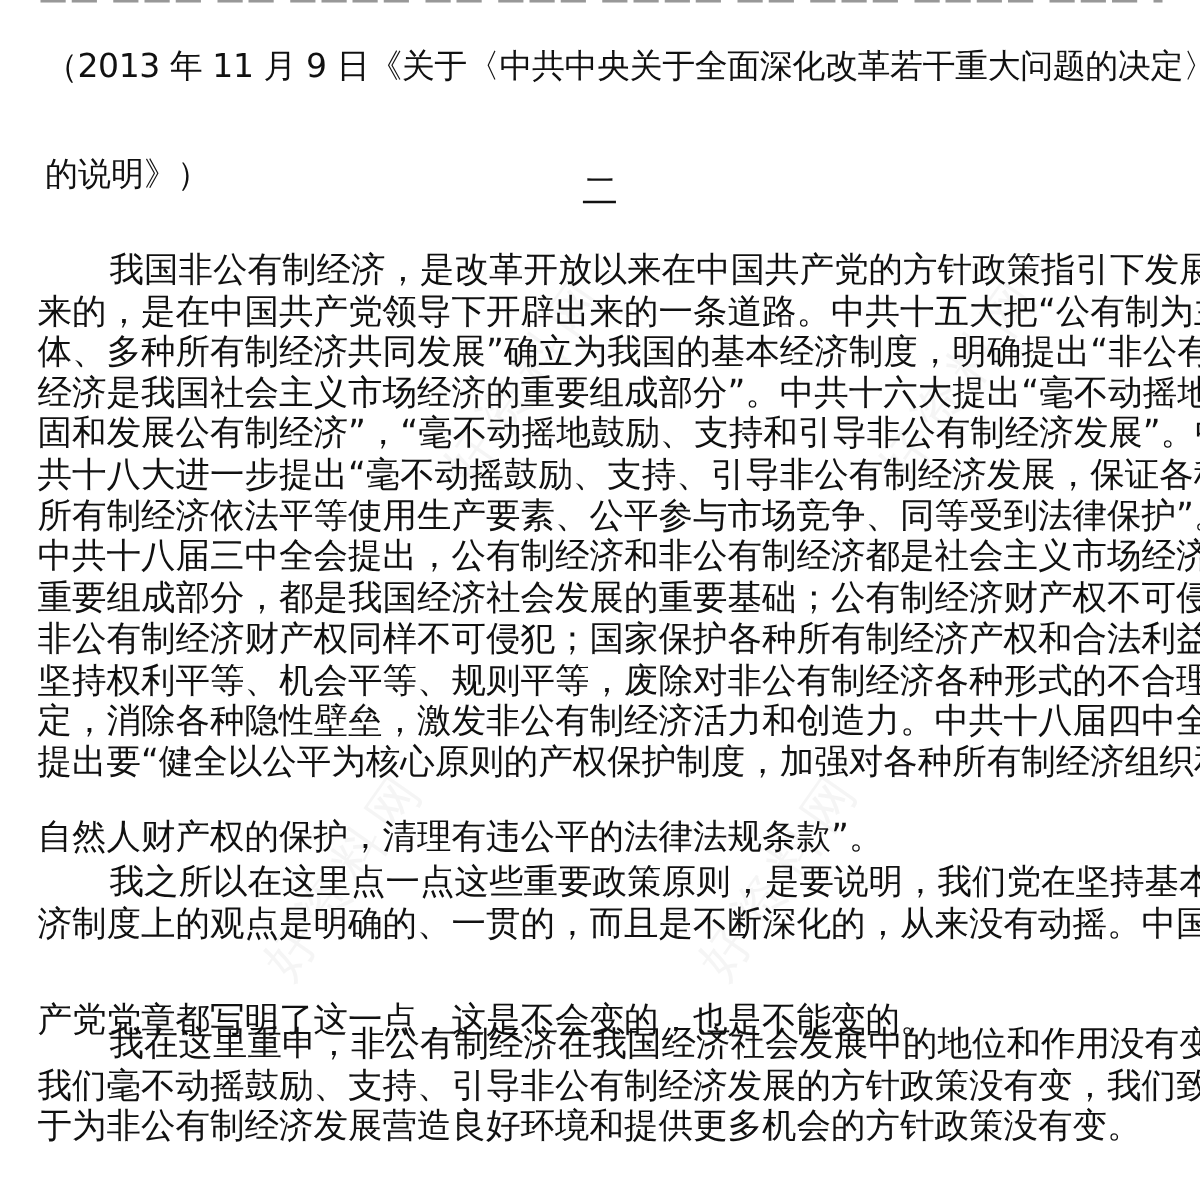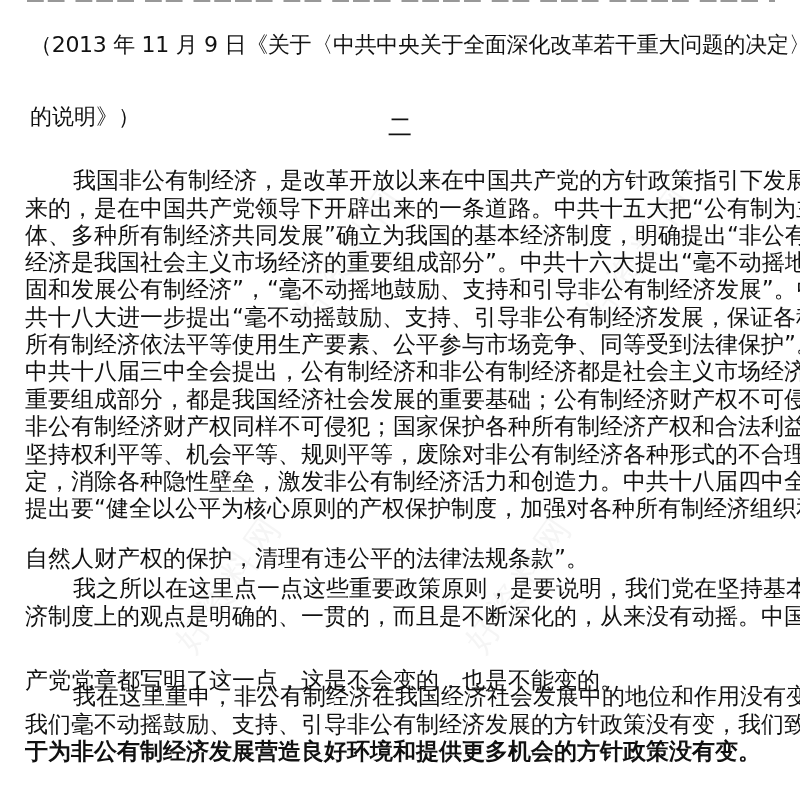"于为非公有制经济发展营造良好环境和提供更多机会的方针政策没有变。" div.body-line { font-weight: bold -> none }
